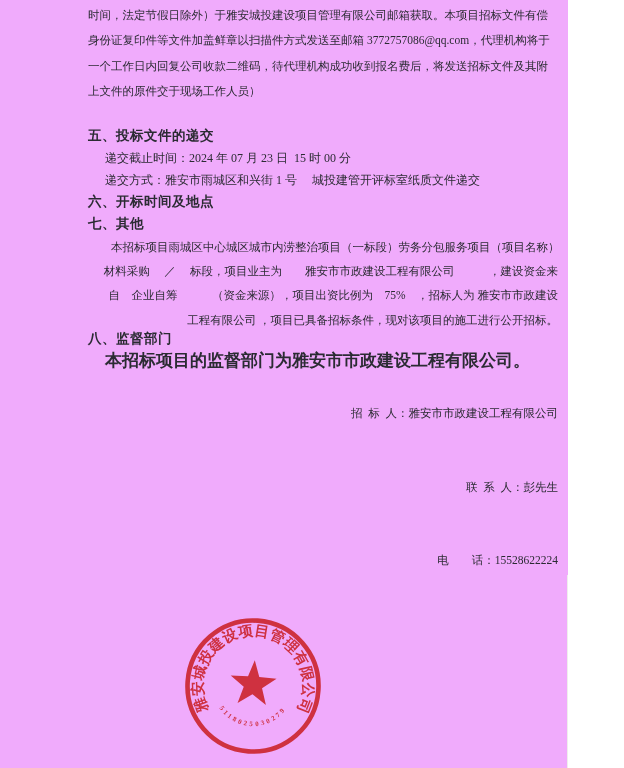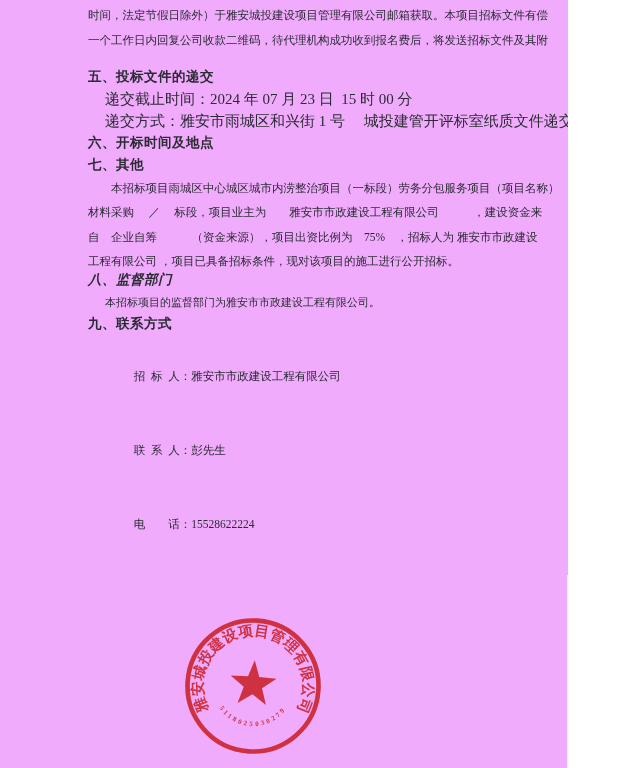"身份证复印件等文件加盖鲜章以扫描件方式发送至邮箱" div.ln { html: none -> <div>身份证复印件等文件加盖鲜章以扫描件方式发送至邮箱 3772757086@qq.com，代理机构将于</div> }
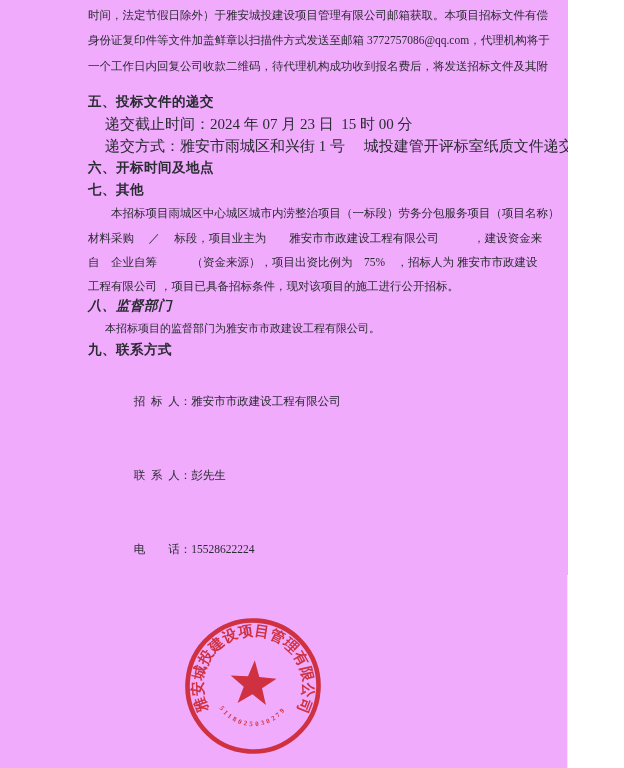"上文件的原件交于现场工作人员）" div.ln { html: none -> <div>上文件的原件交于现场工作人员）</div> }
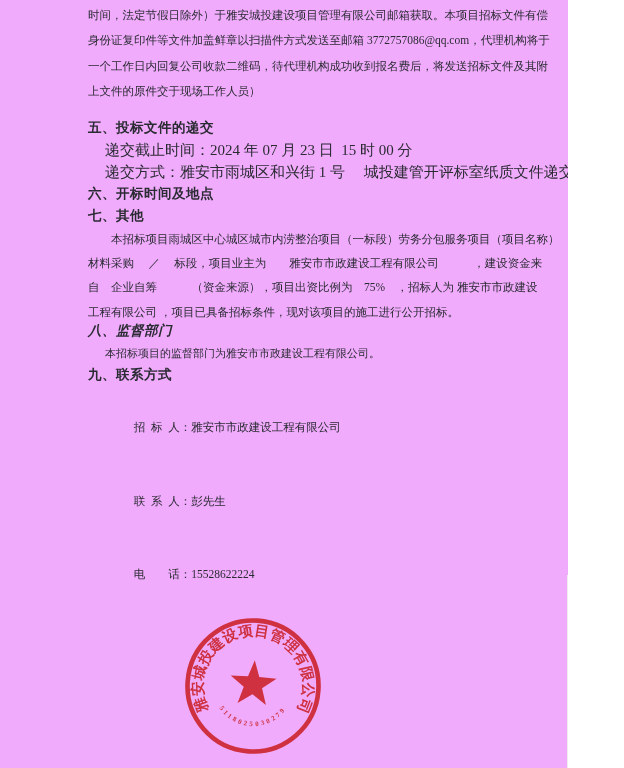"五、投标文件的递交" .mt4 { margin-top: 12px -> 20px }
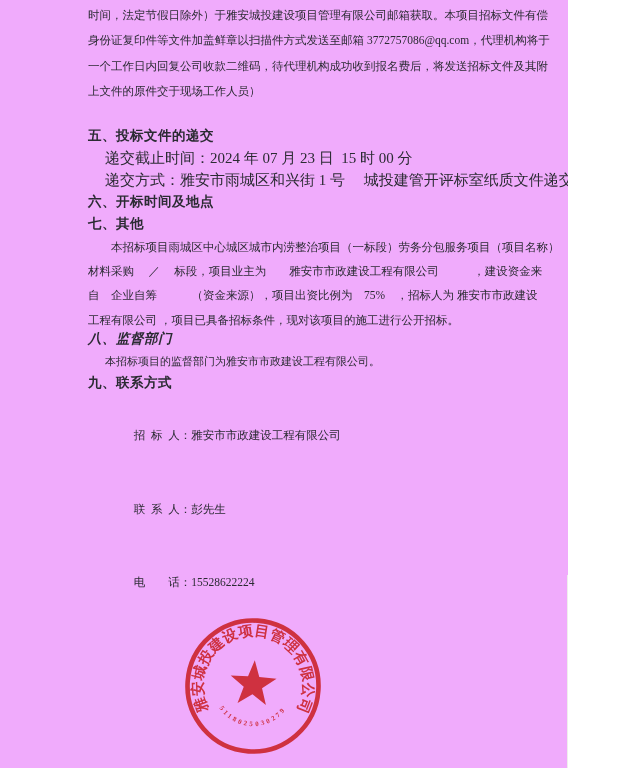"递交截止时间：2024 年 07 月 23" .sub-ln { font-size: 15px -> 12px }
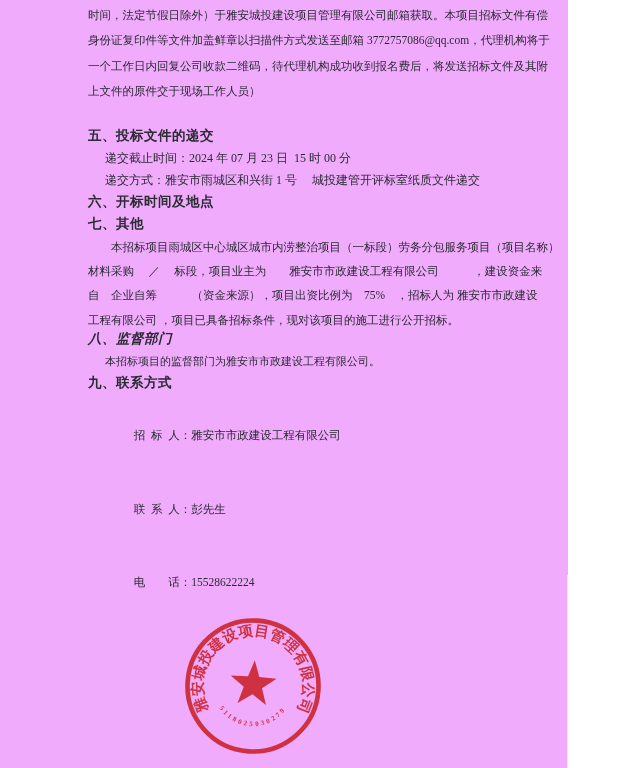"本招标项目雨城区中心城区城市内涝整治项目（一标段）劳务分包服务项目（项目名称）" .para-ln { text-align: none -> right }
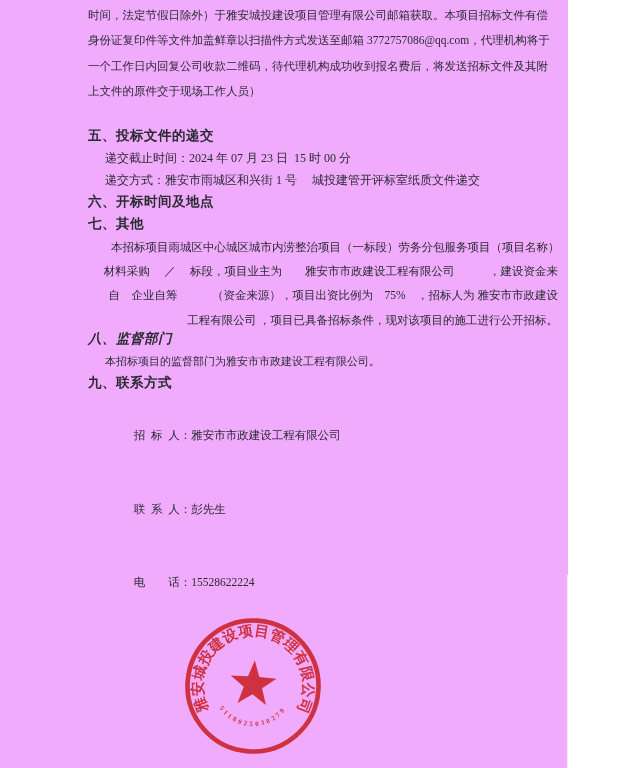"八、监督部门" .mtn4 { font-style: italic -> none }
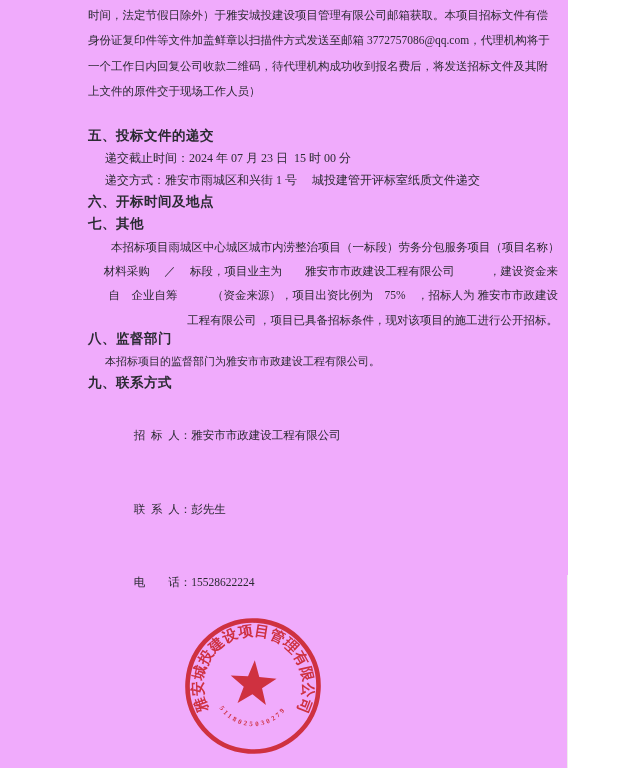"本招标项目的监督部门为雅安市市政建设工程有限公司。" .body-ln { font-size: 11px -> 17px; font-weight: none -> bold }
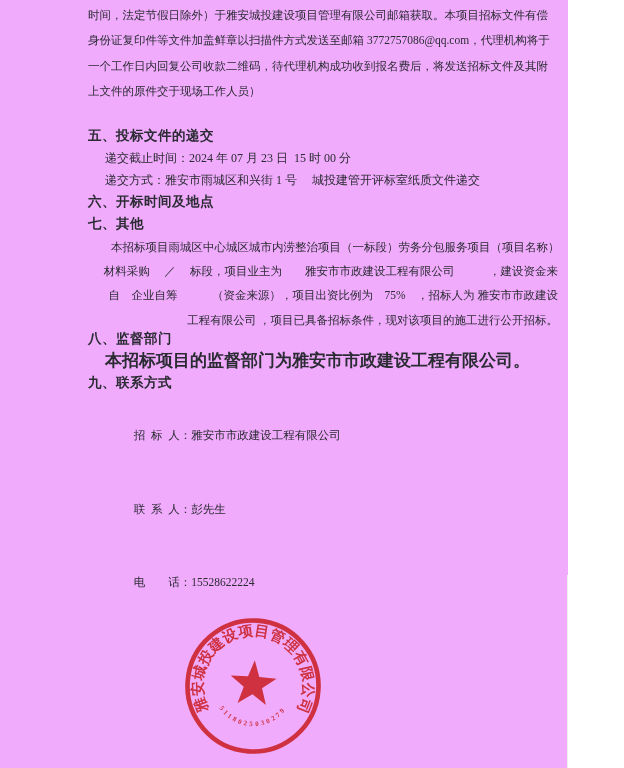"九、联系方式" div.sec-heading { html: <div>九、联系方式</div> -> none }
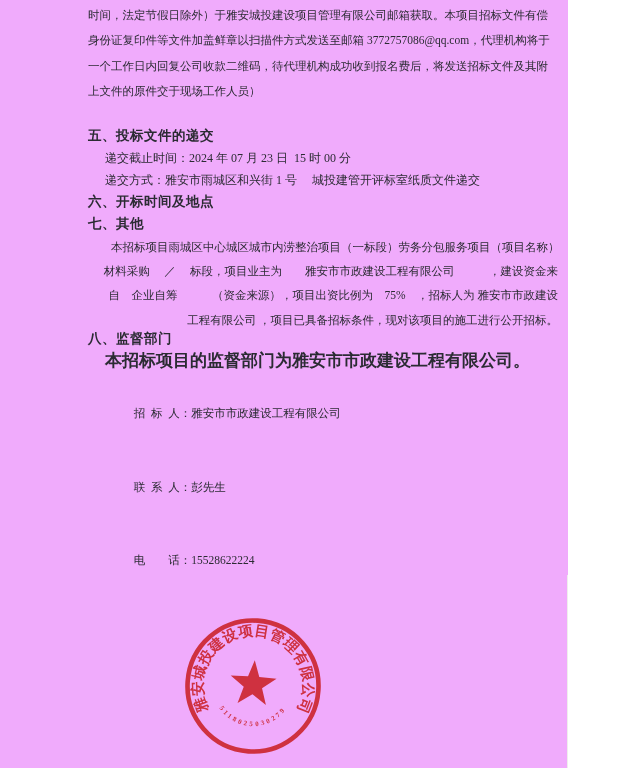"招 标 人：雅安市市政建设工程有限公司" .contact-row { text-align: none -> right }
